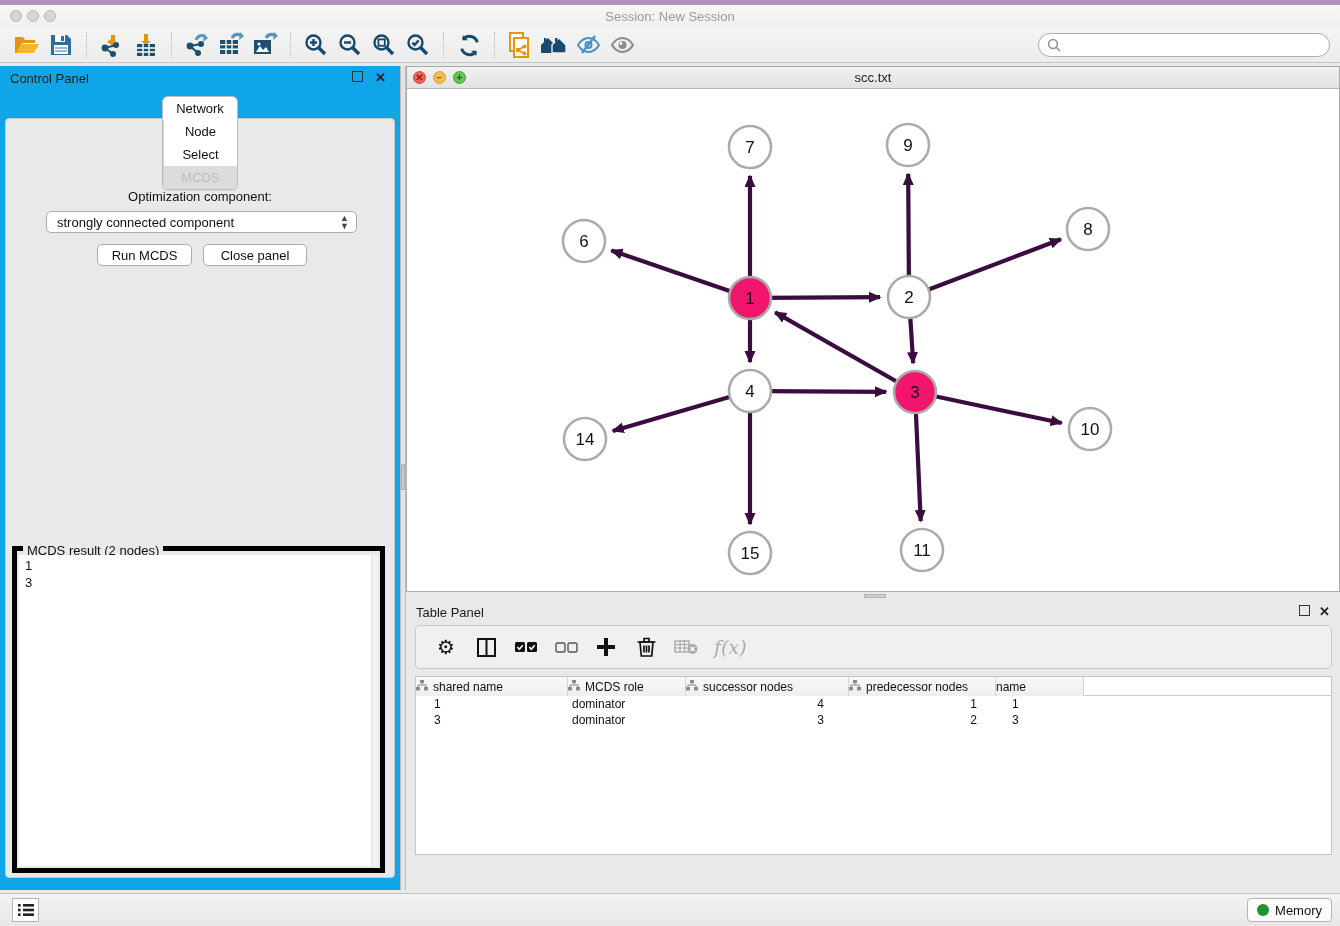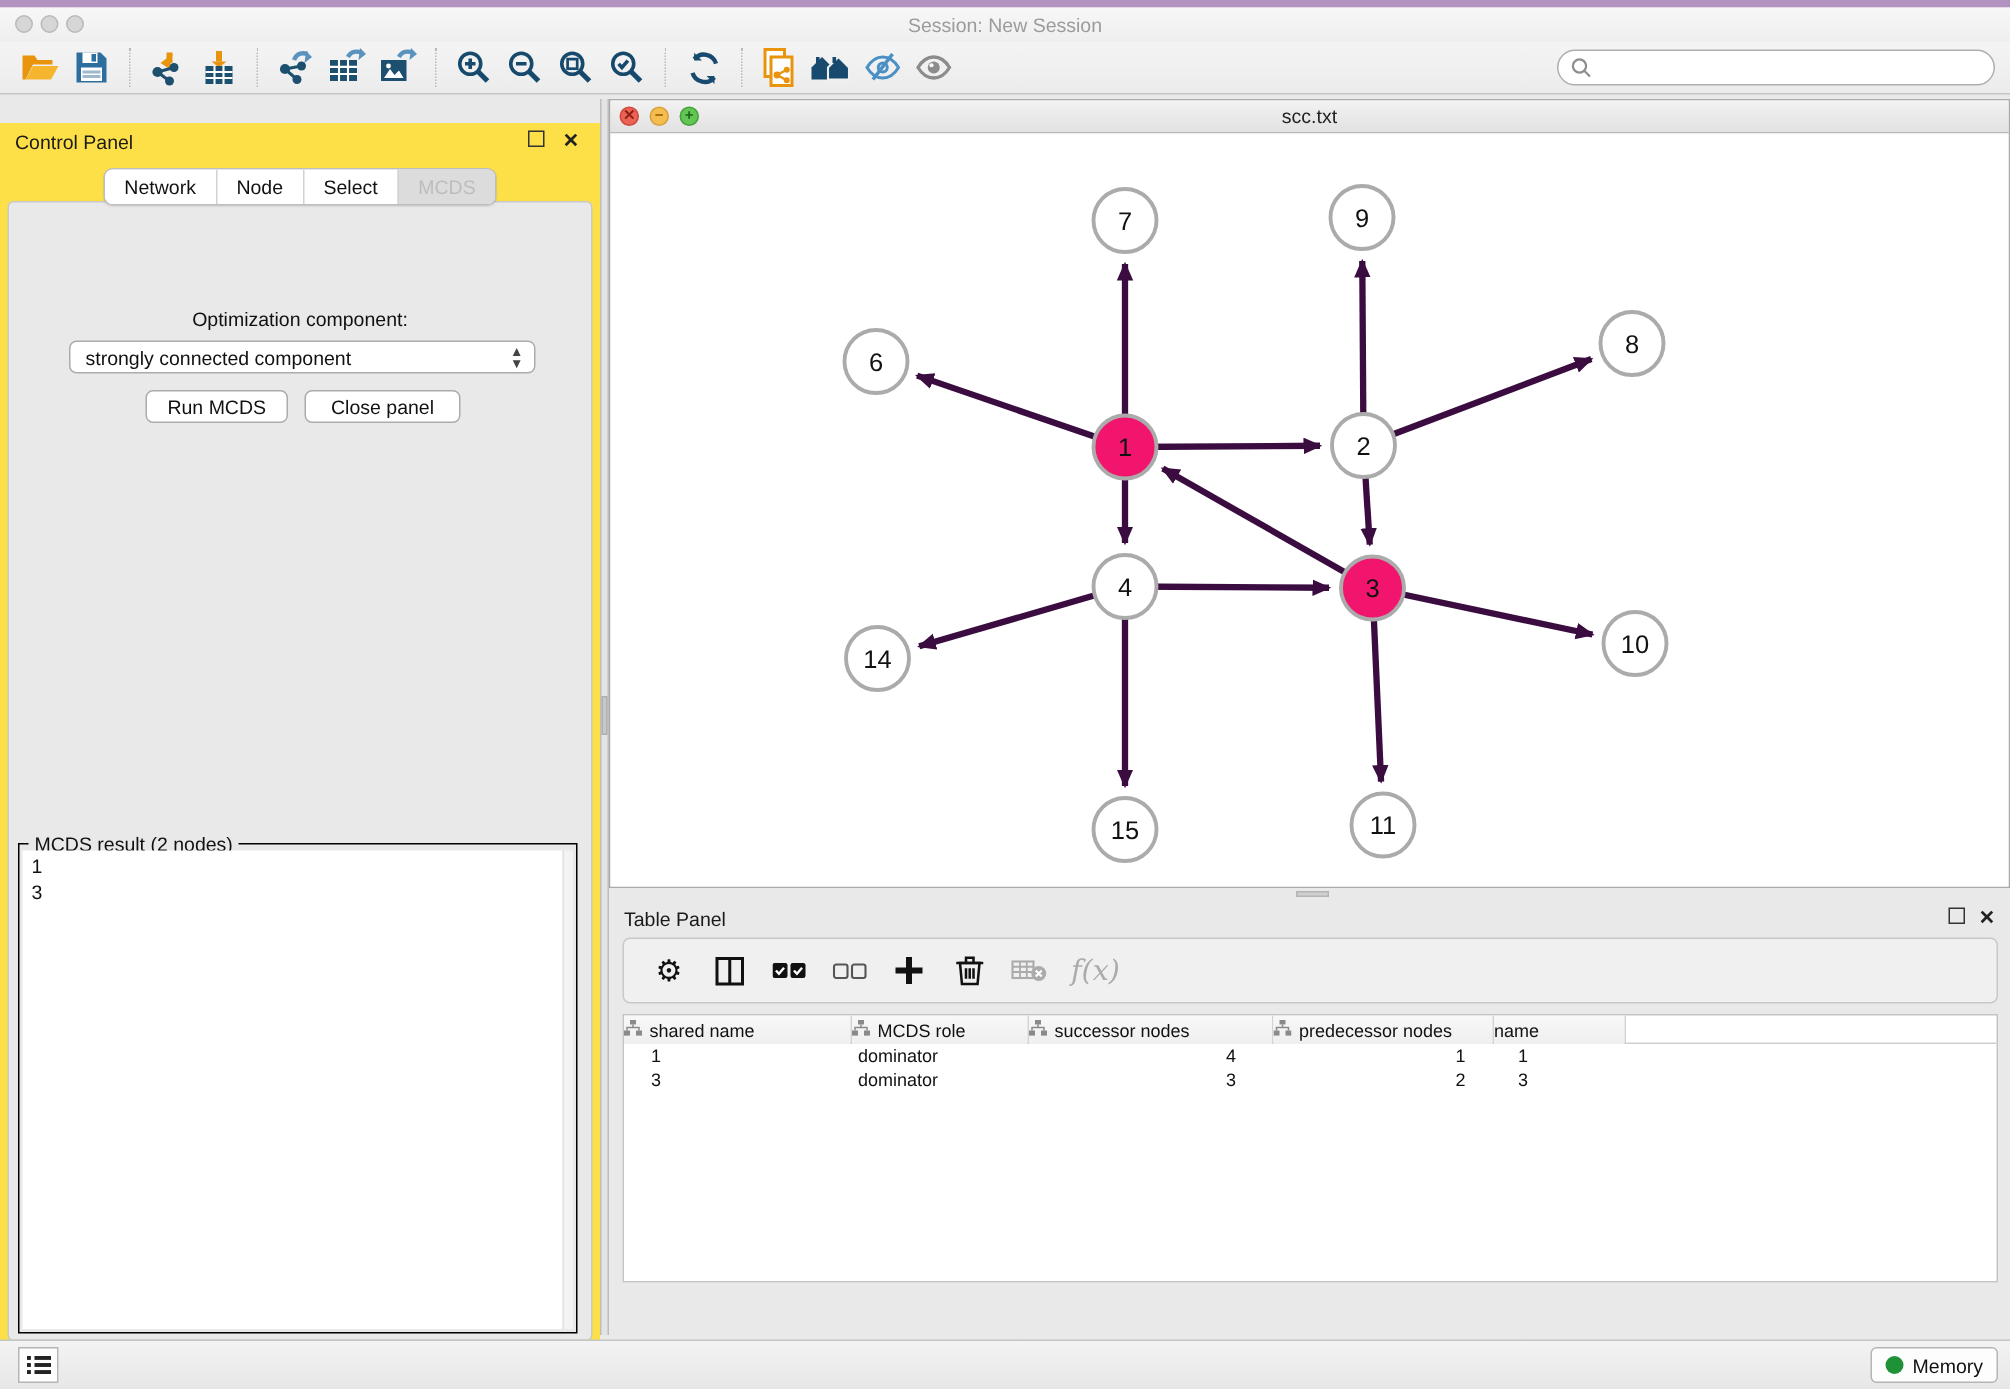"Control Panel" .control-panel { background: #fde047 -> #0ea5e9; margin-top: 16px -> none }
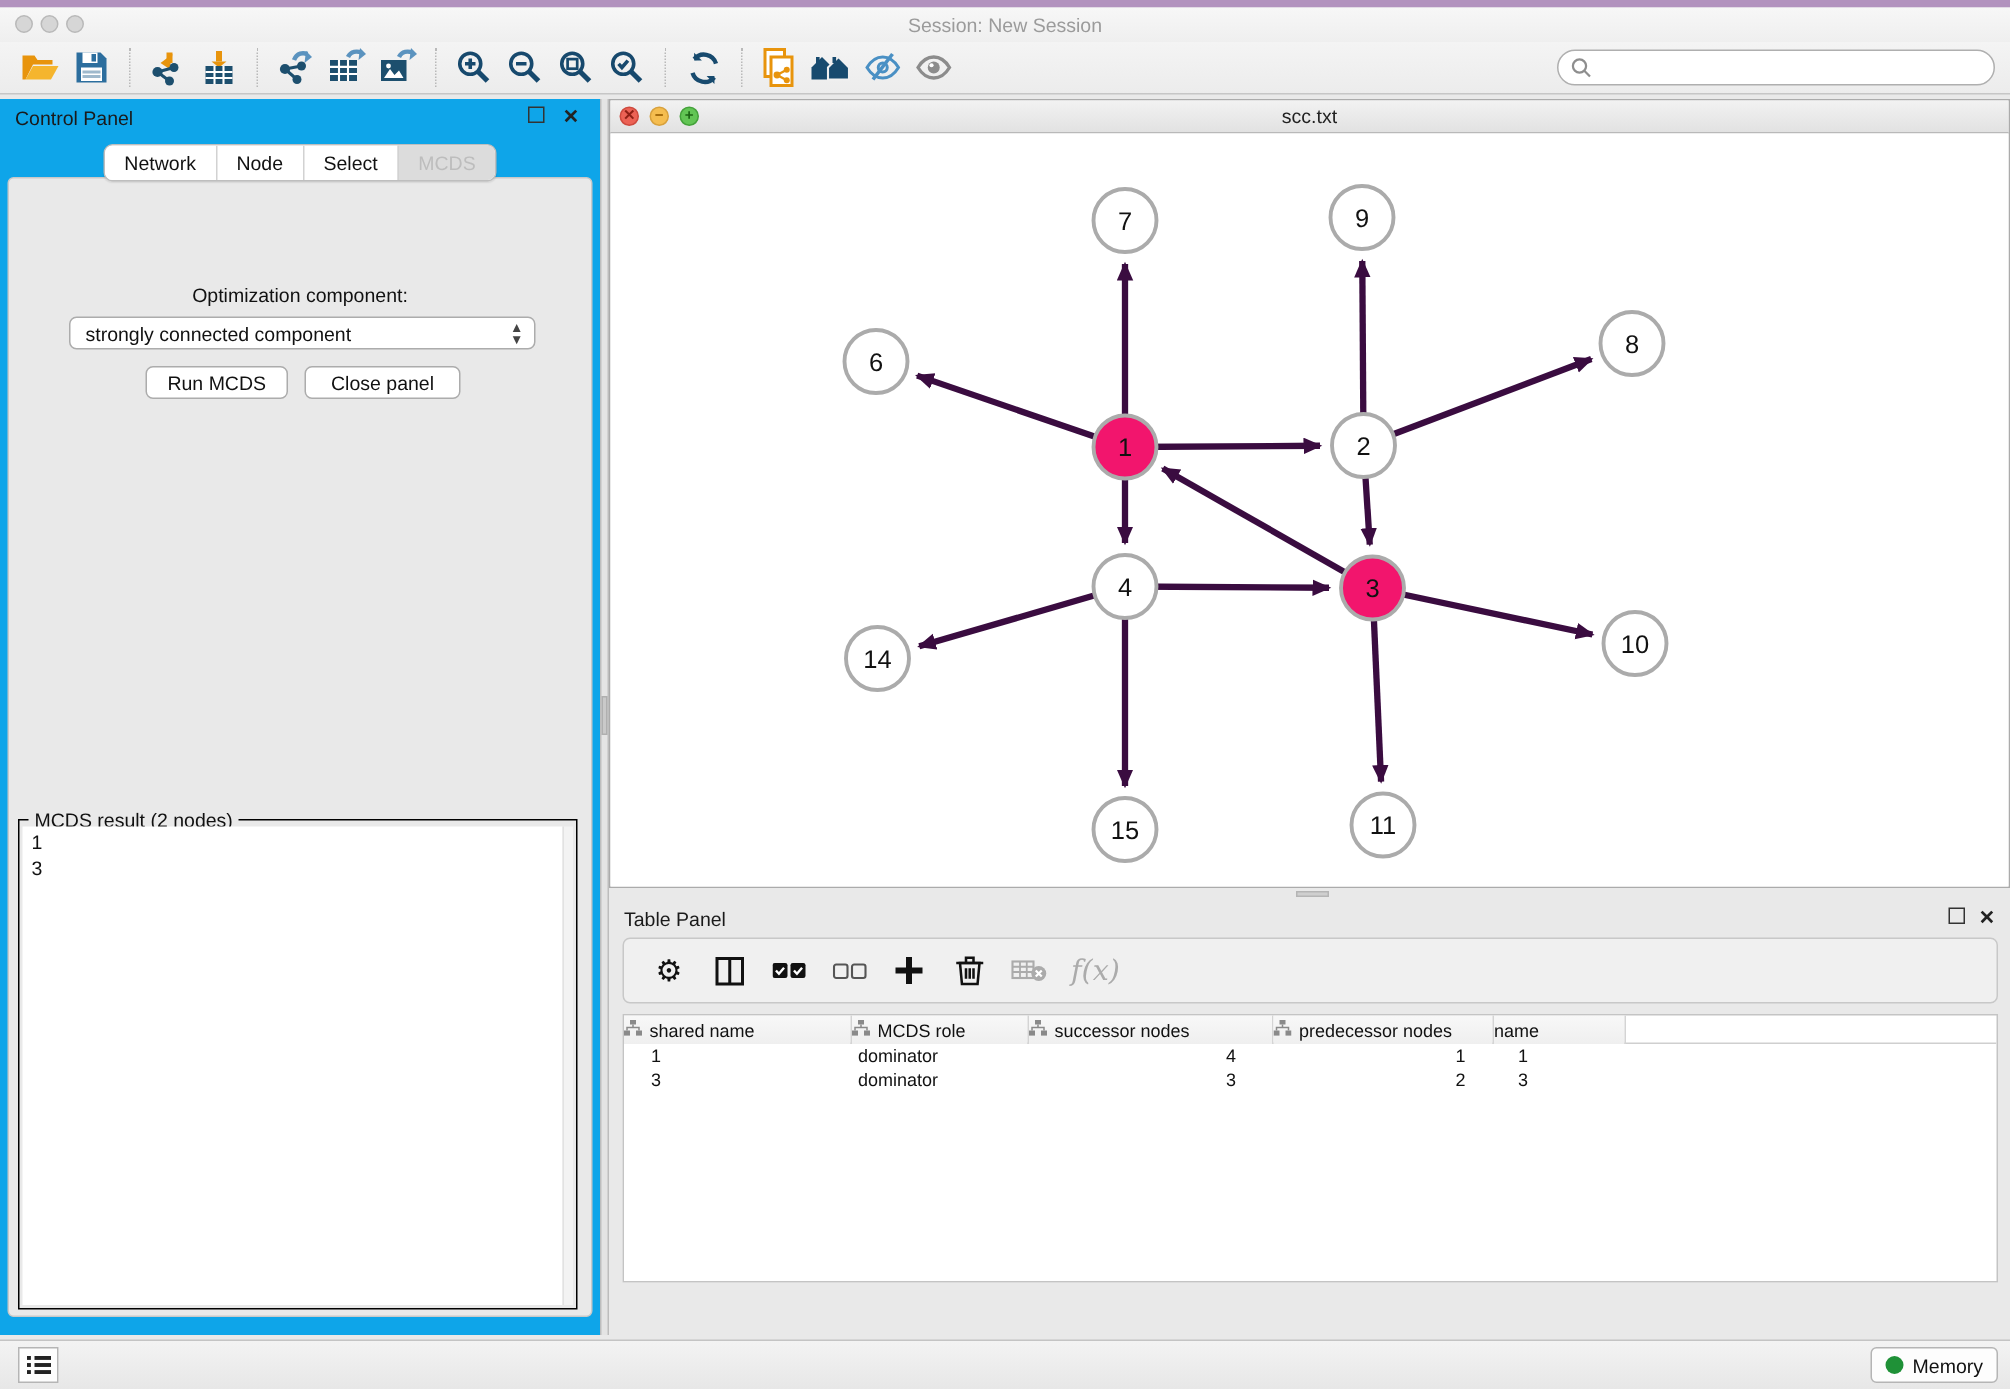"Network" .segbar { flex-direction: none -> column }
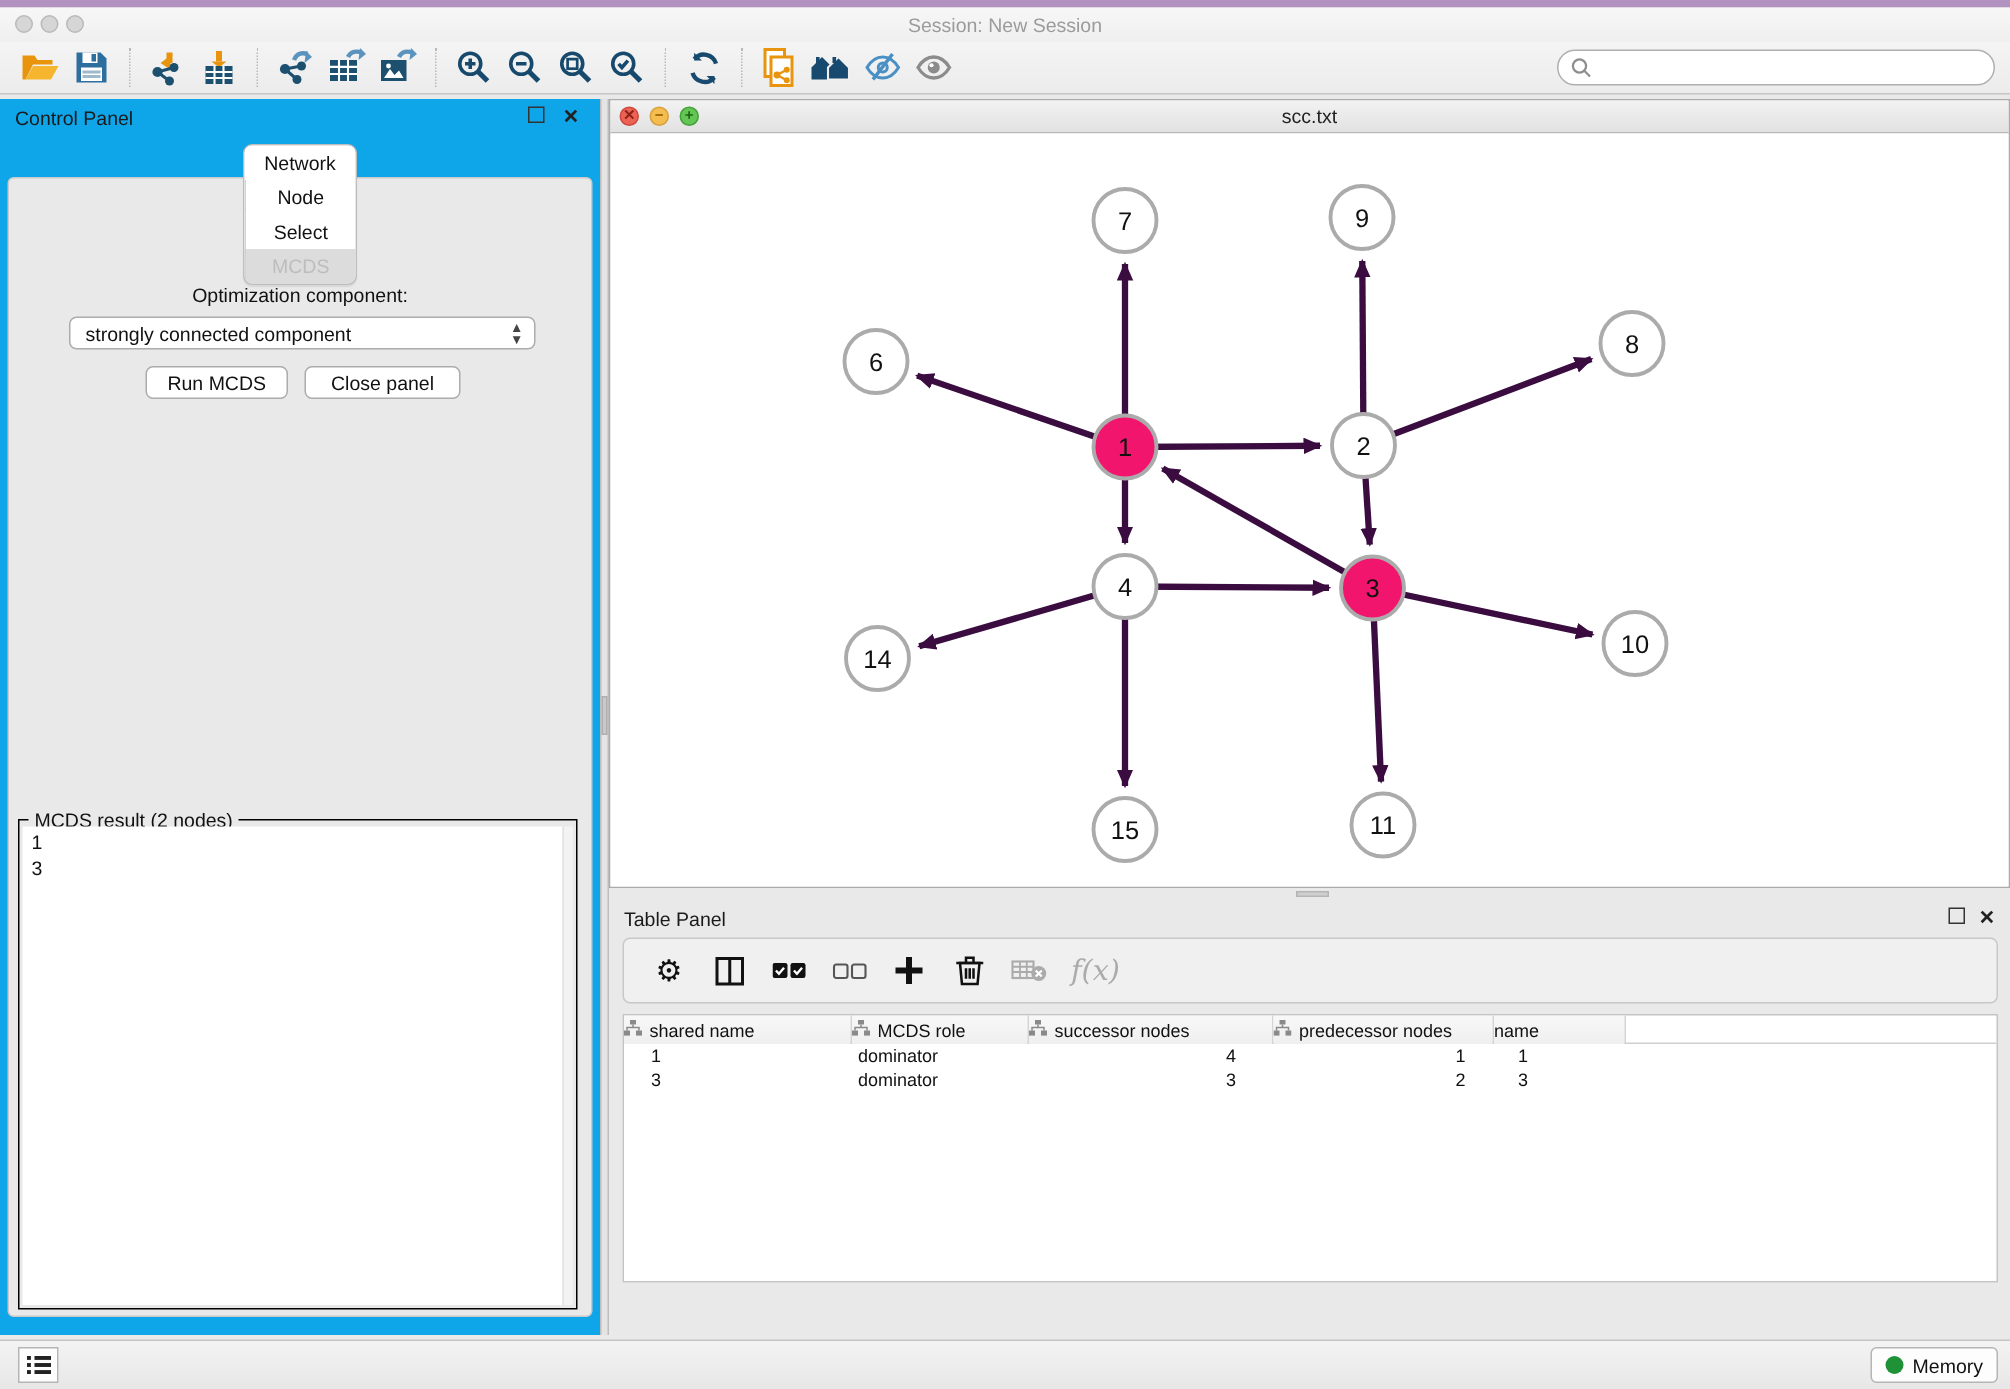"MCDS result (2 nodes)" .groupbox { border: 1px solid #000000 -> 5px solid #000000 }
